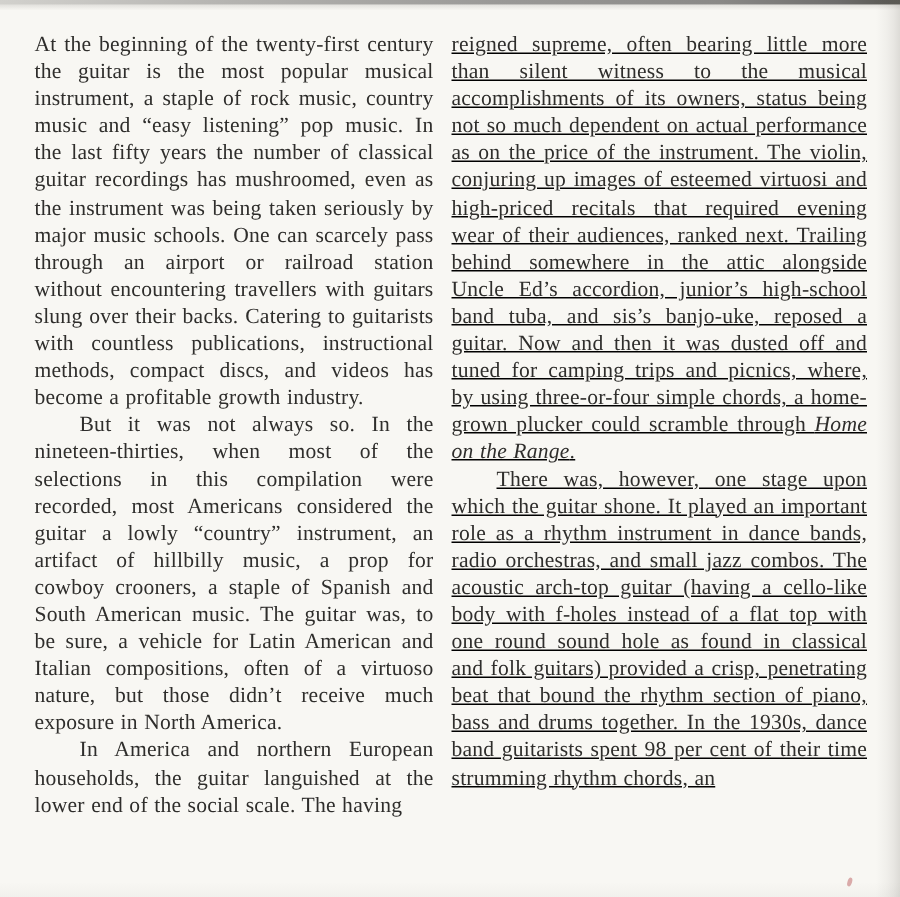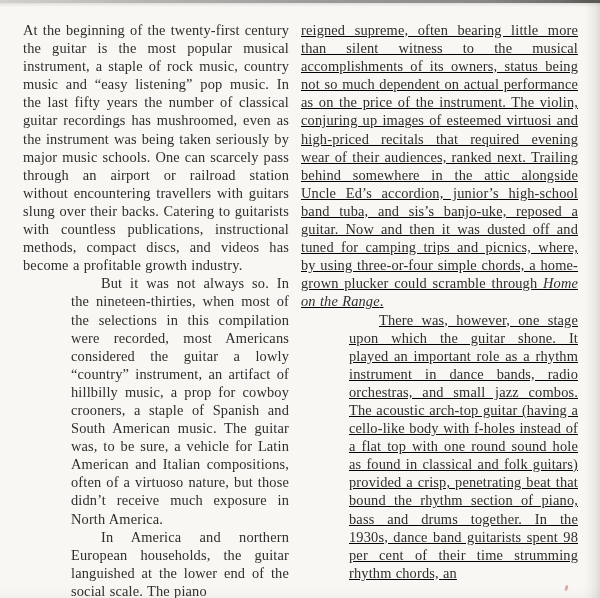"But it was not always" .para.indent { margin-left: 48px -> none }
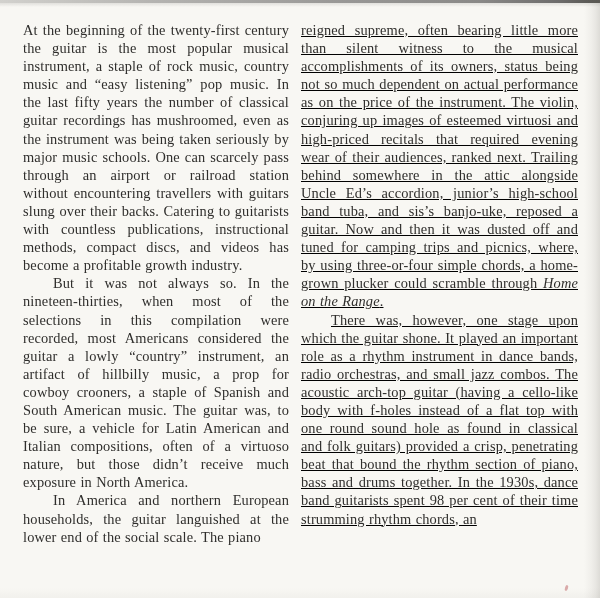"In America and northern European" span { text: piano -> having }
